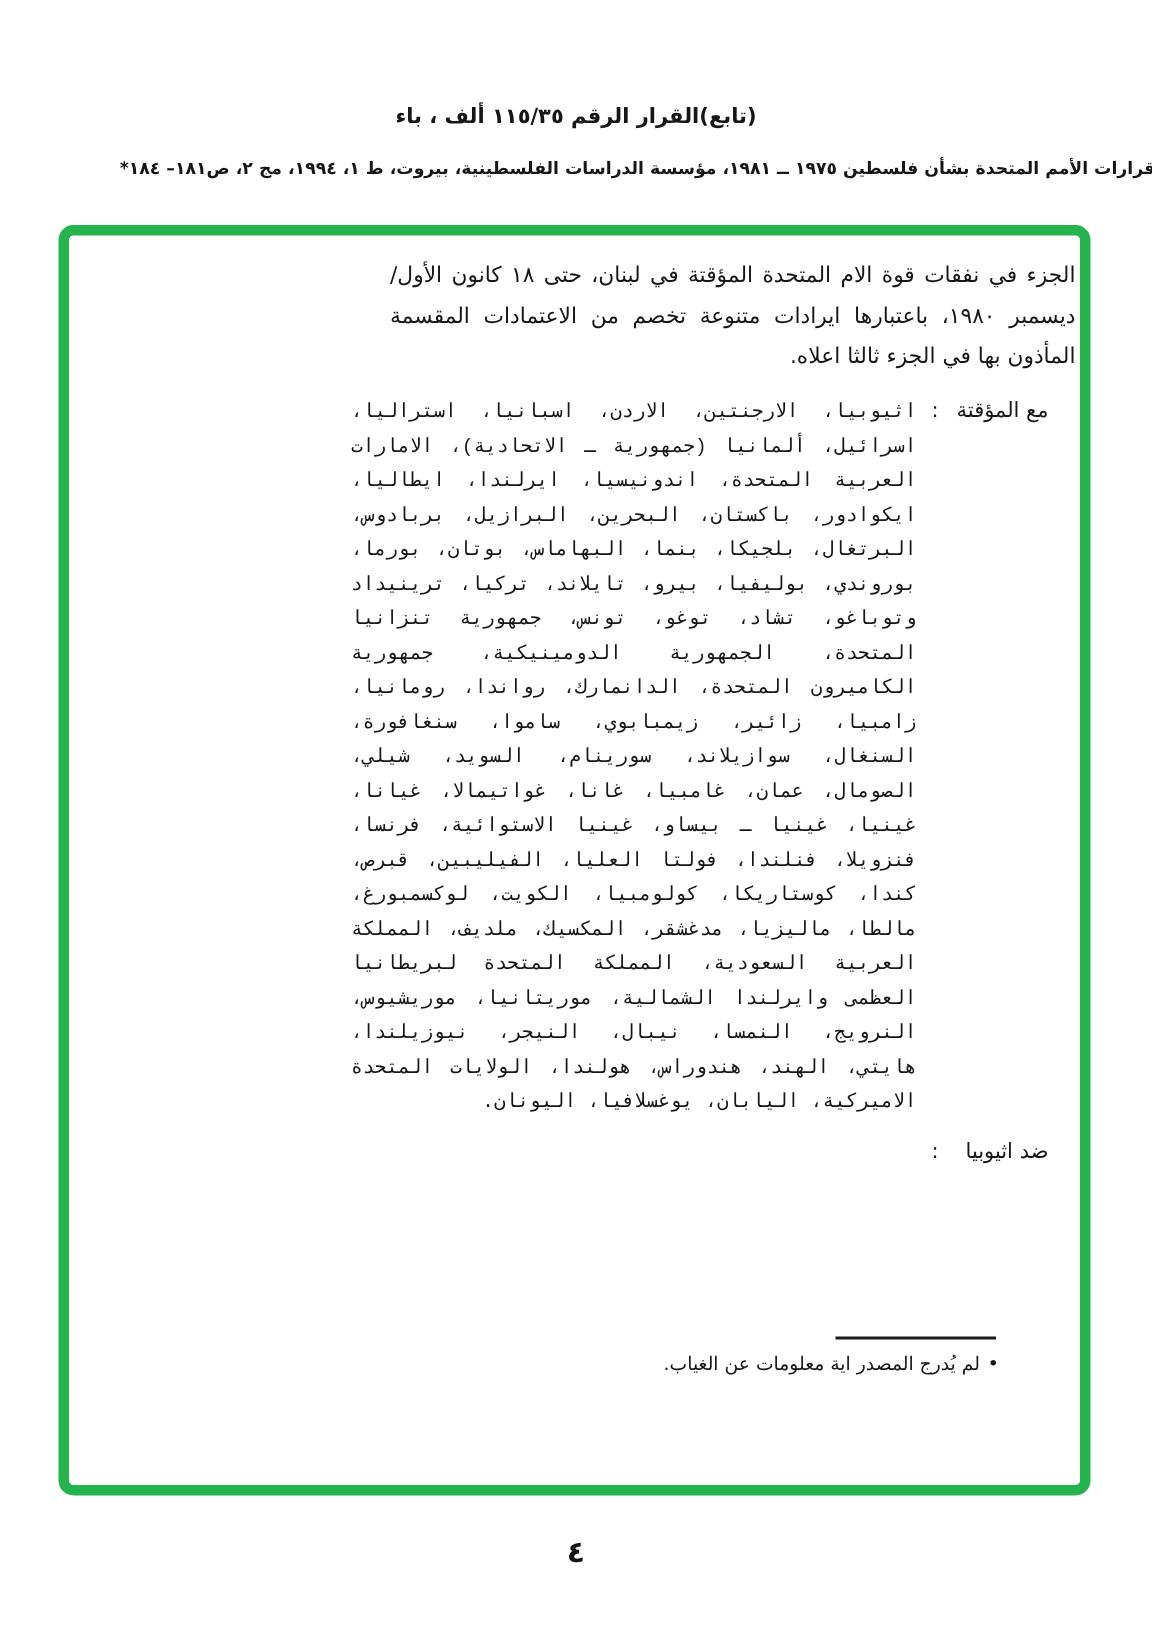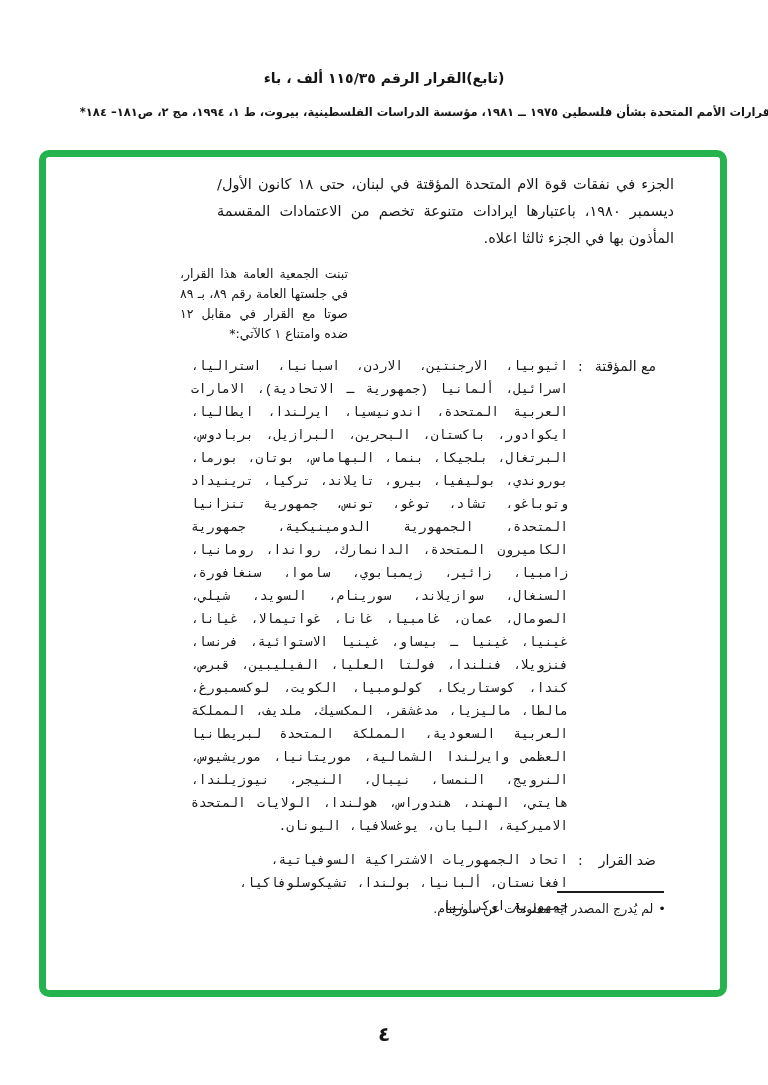"الجزء في نفقات قوة الام" .content { padding-left: none -> 43px }
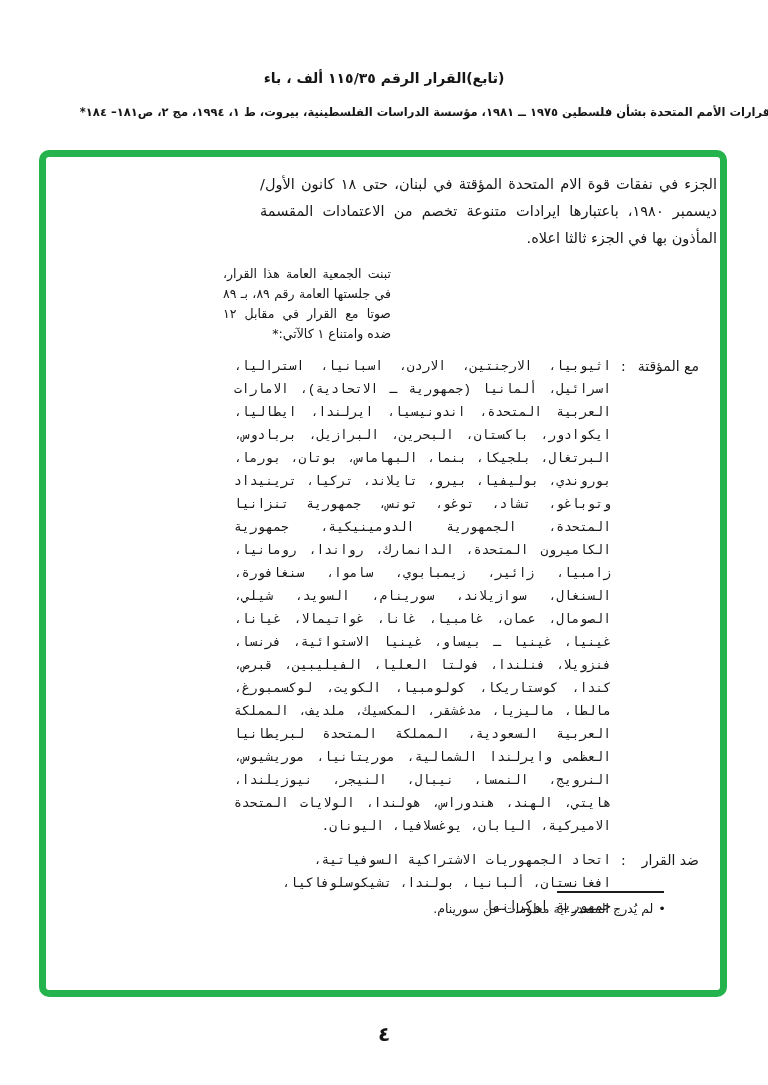"تبنت الجمعية العامة هذا القرار،" div.para2 { html: <div>تبنت الجمعية العامة هذا القرار، في جلستها العامة رقم ٨٩، بـ ٨٩ صوتا مع القرار في مقابل ١٢ ضده وامتناع ١ كالآتي:*</div> -> none }
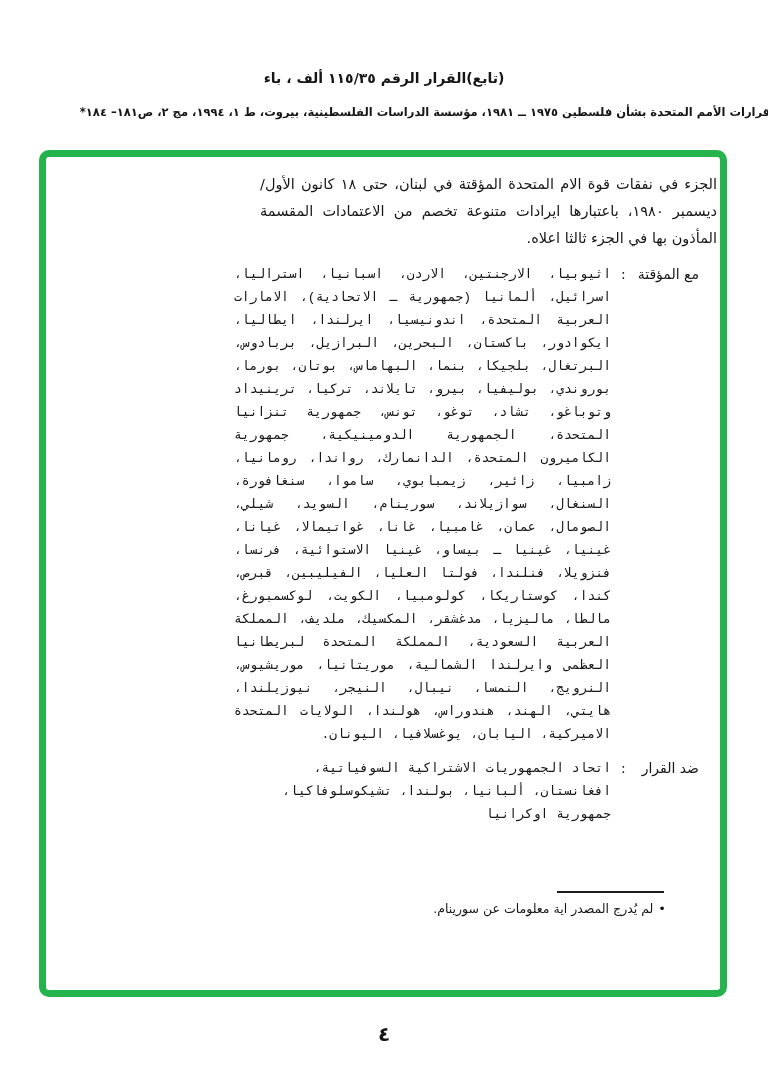"اتحاد الجمهوريات الاشتراكية السوفياتية،" div.vote-list { html: <div>اتحاد الجمهوريات الاشتراكية السوفياتية، افغانستان، ألبانيا، بولندا، تشيكوسلوفاكيا، جمهورية اوكرانيا</div> -> none }
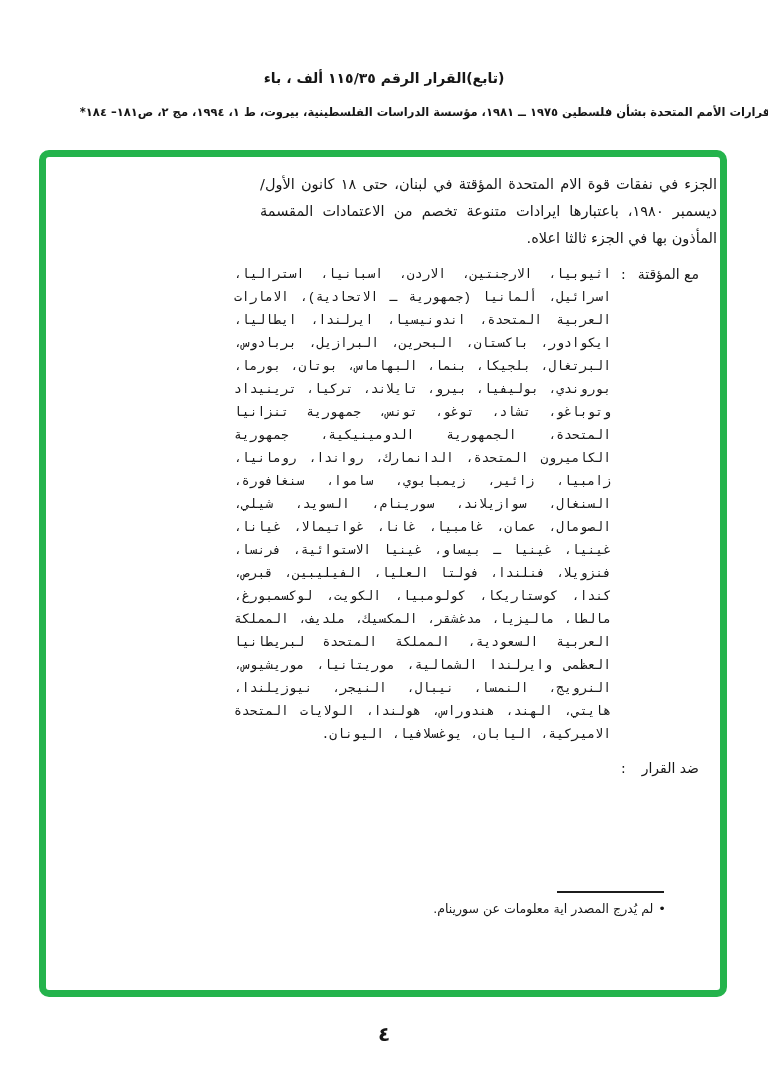"ضد القرار" span { text: القرار -> اثيوبيا }
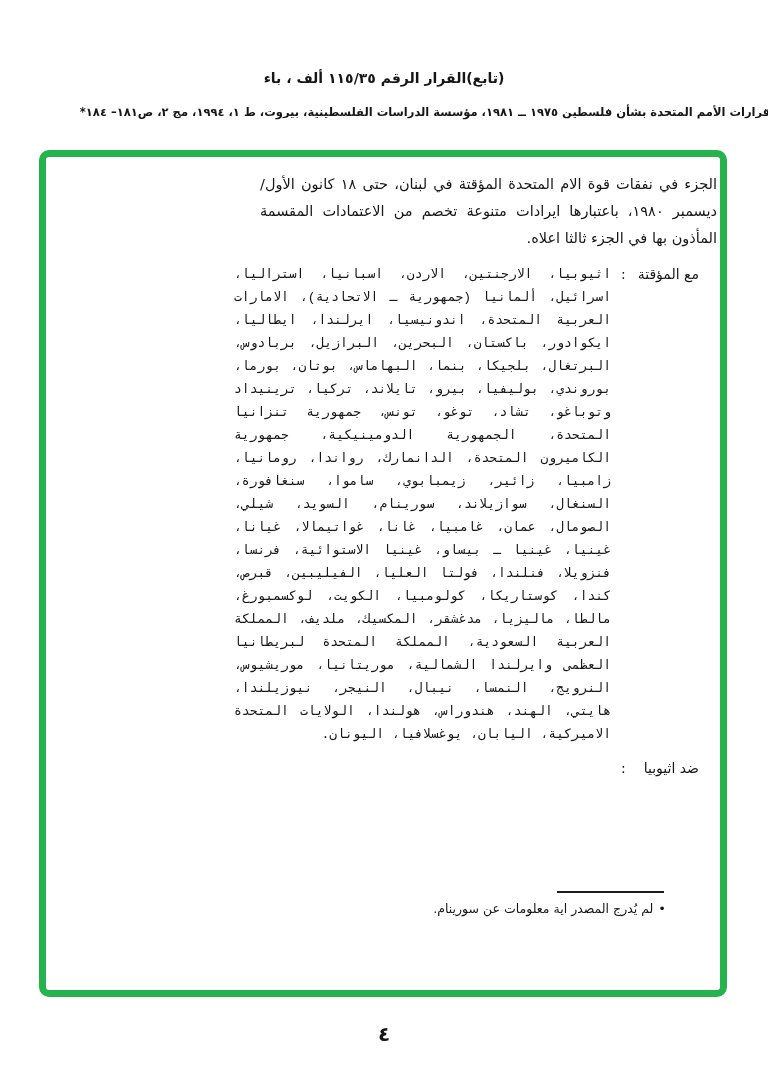"لم يُدرج المصدر اية معلومات" span { text: سورينام -> الغياب }
